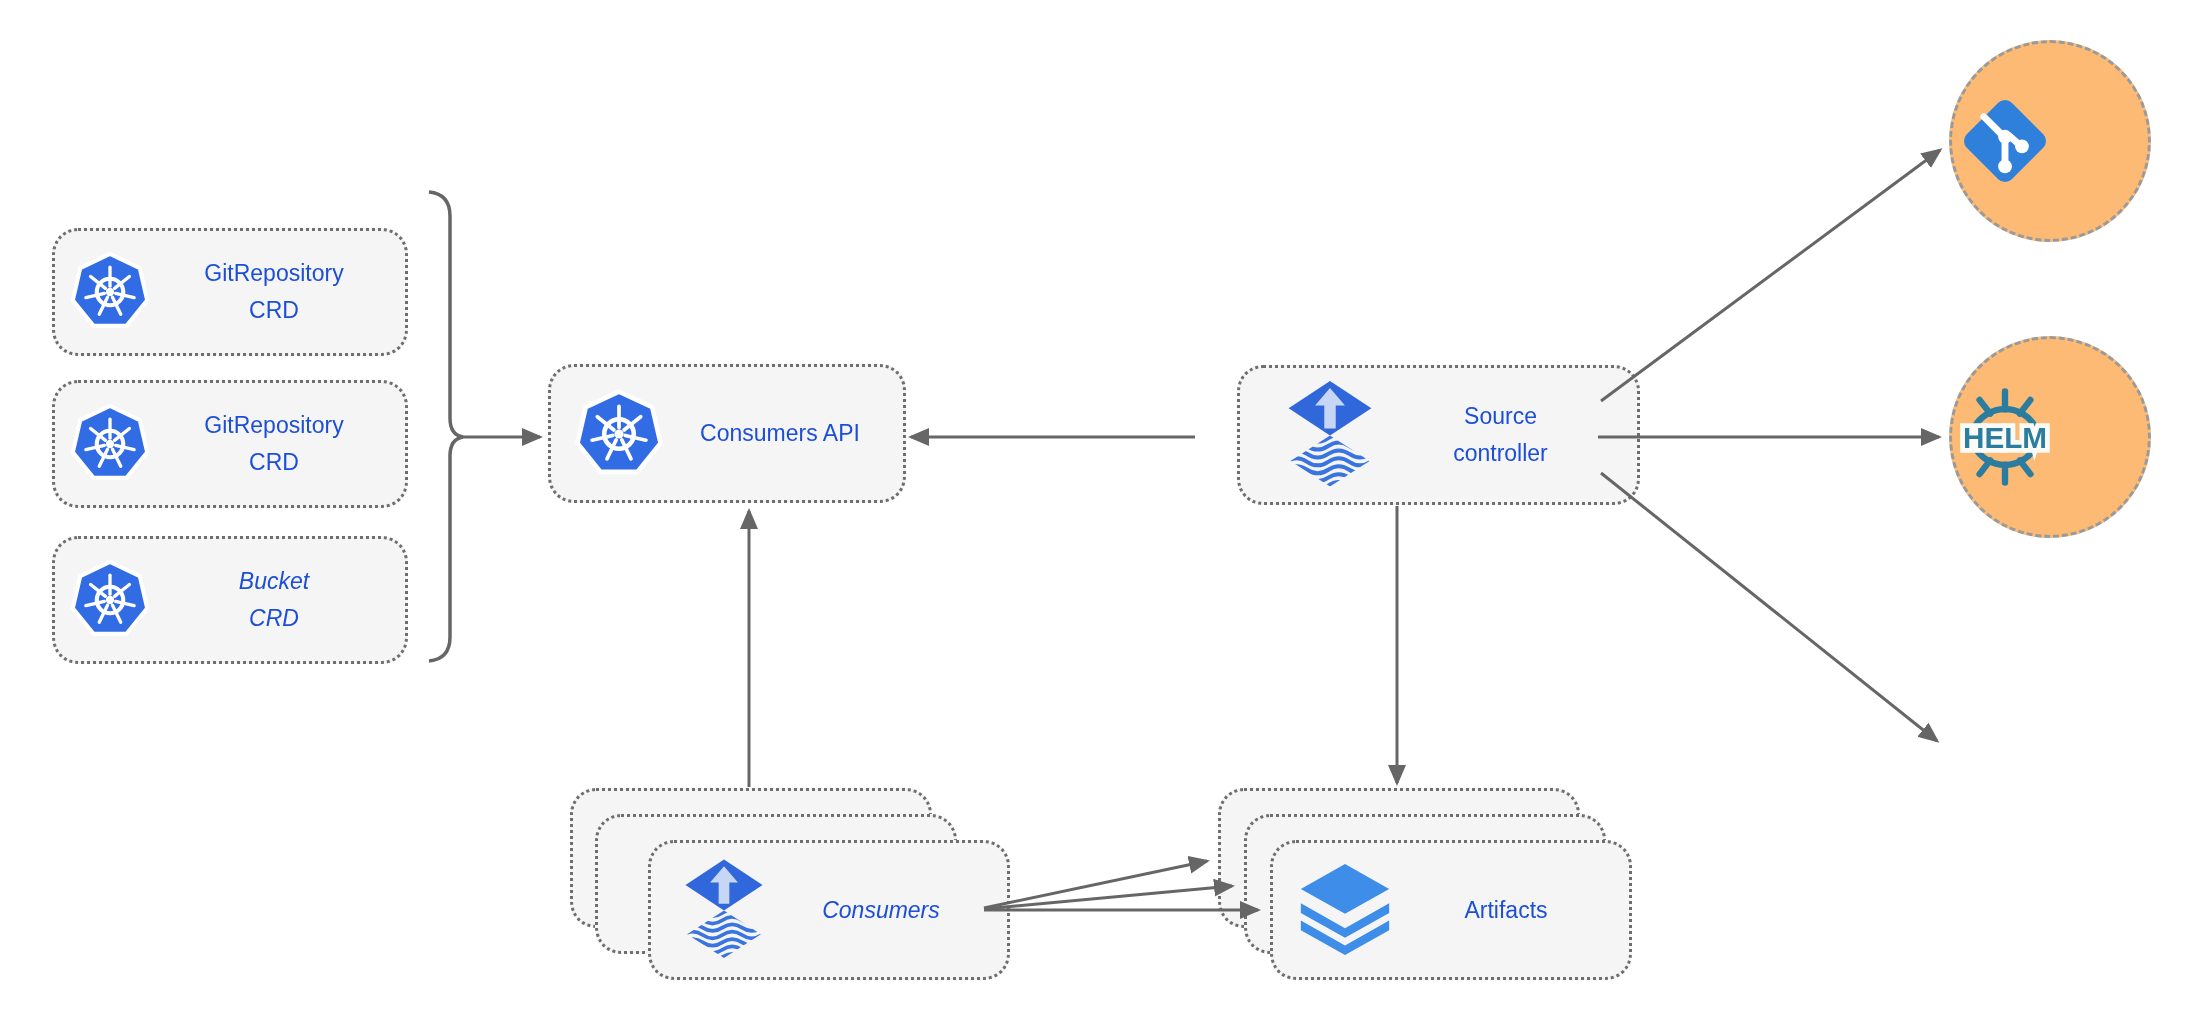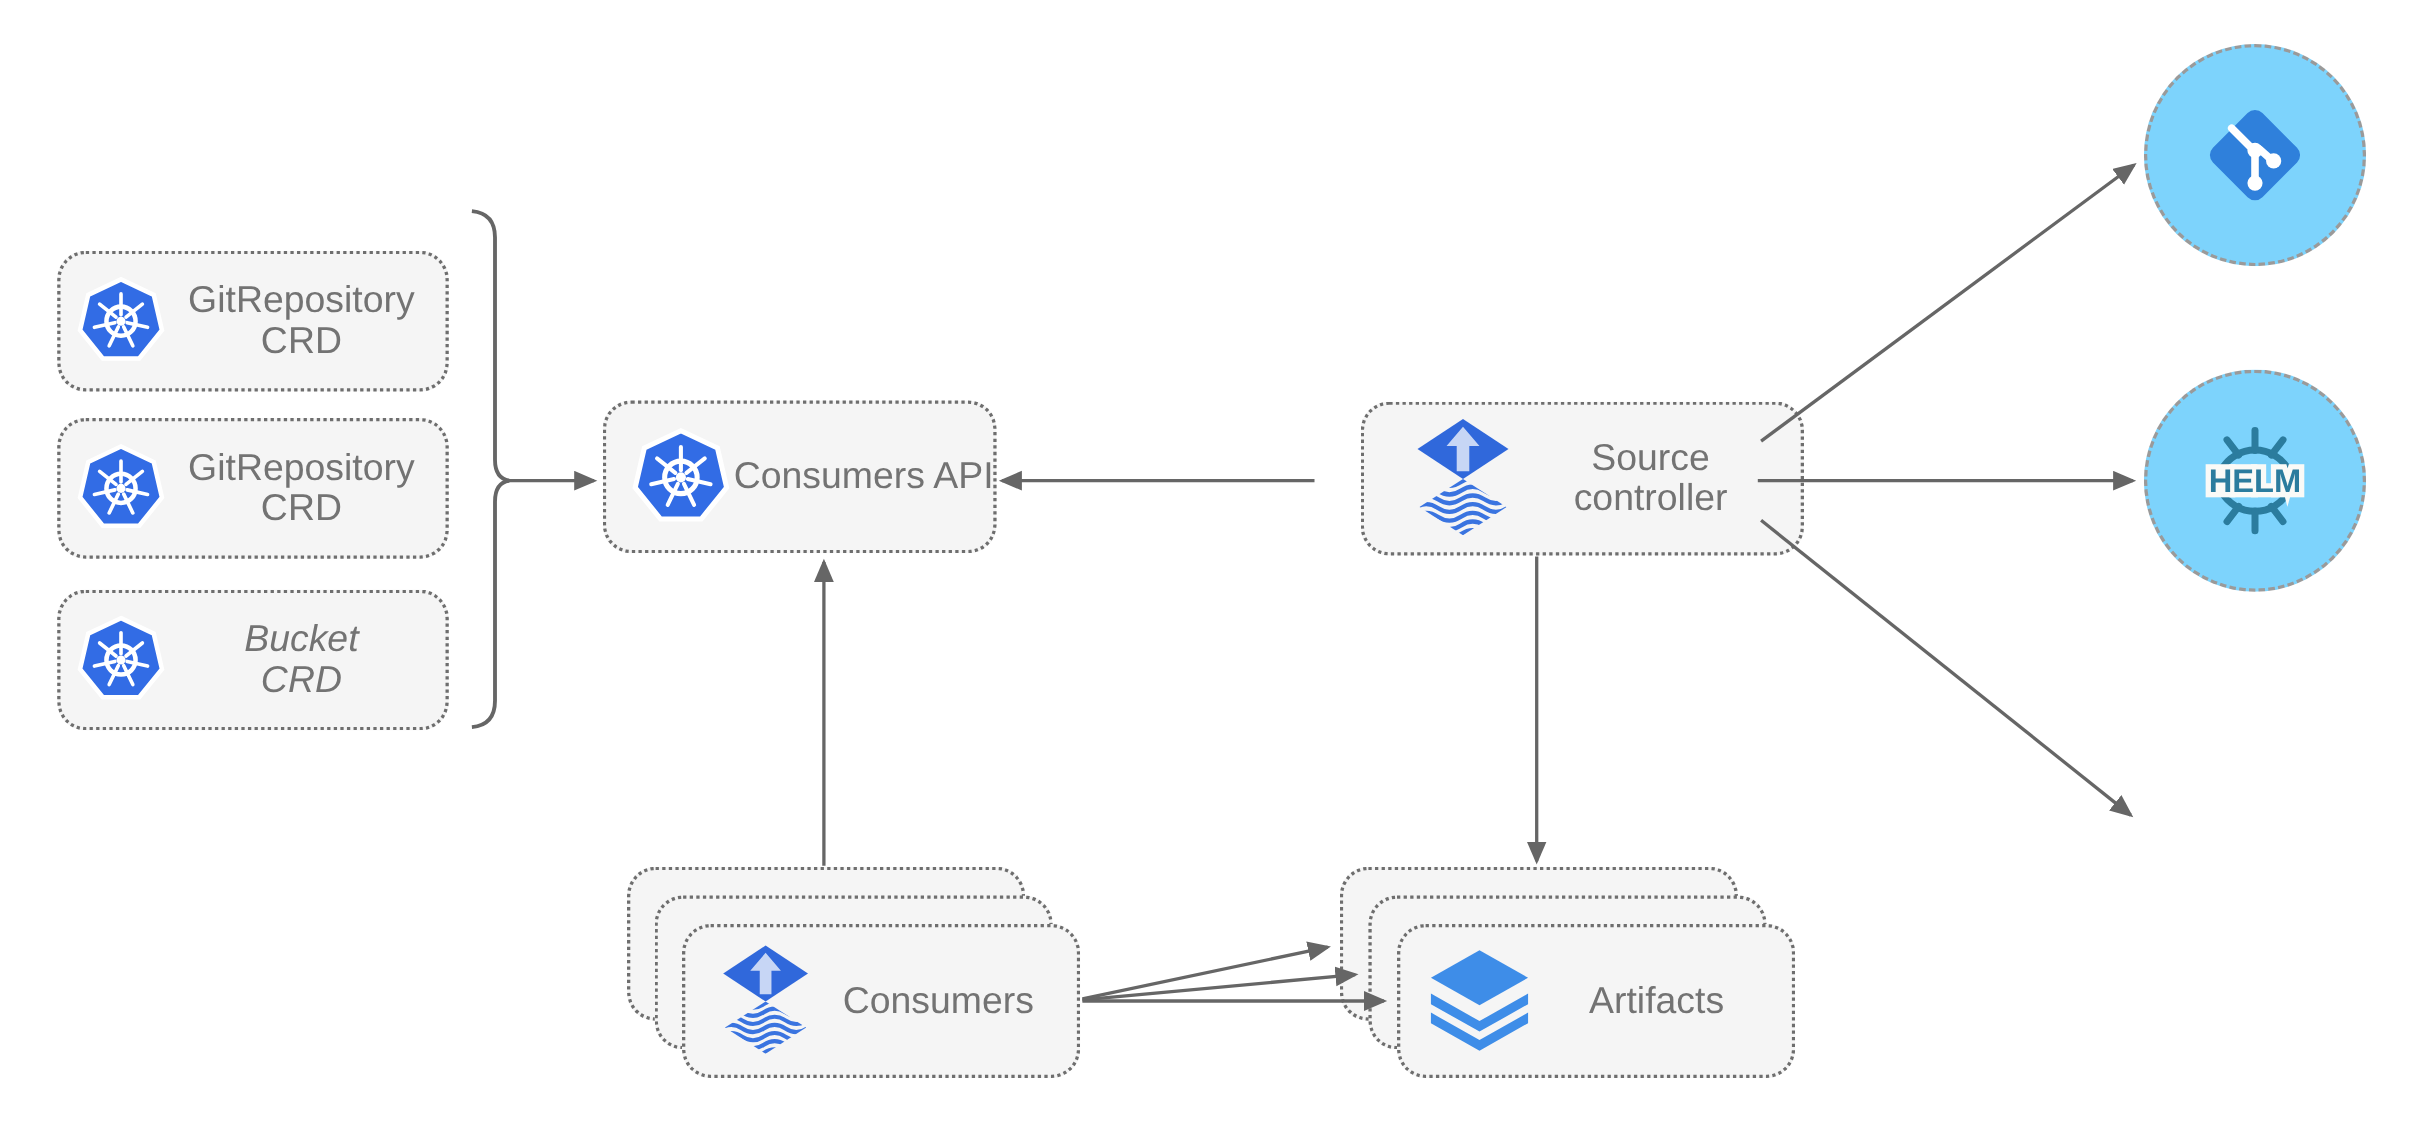"GitRepository" .node-box .label { color: #737373 -> #1d4ed8; font-size: 34px -> 23px }
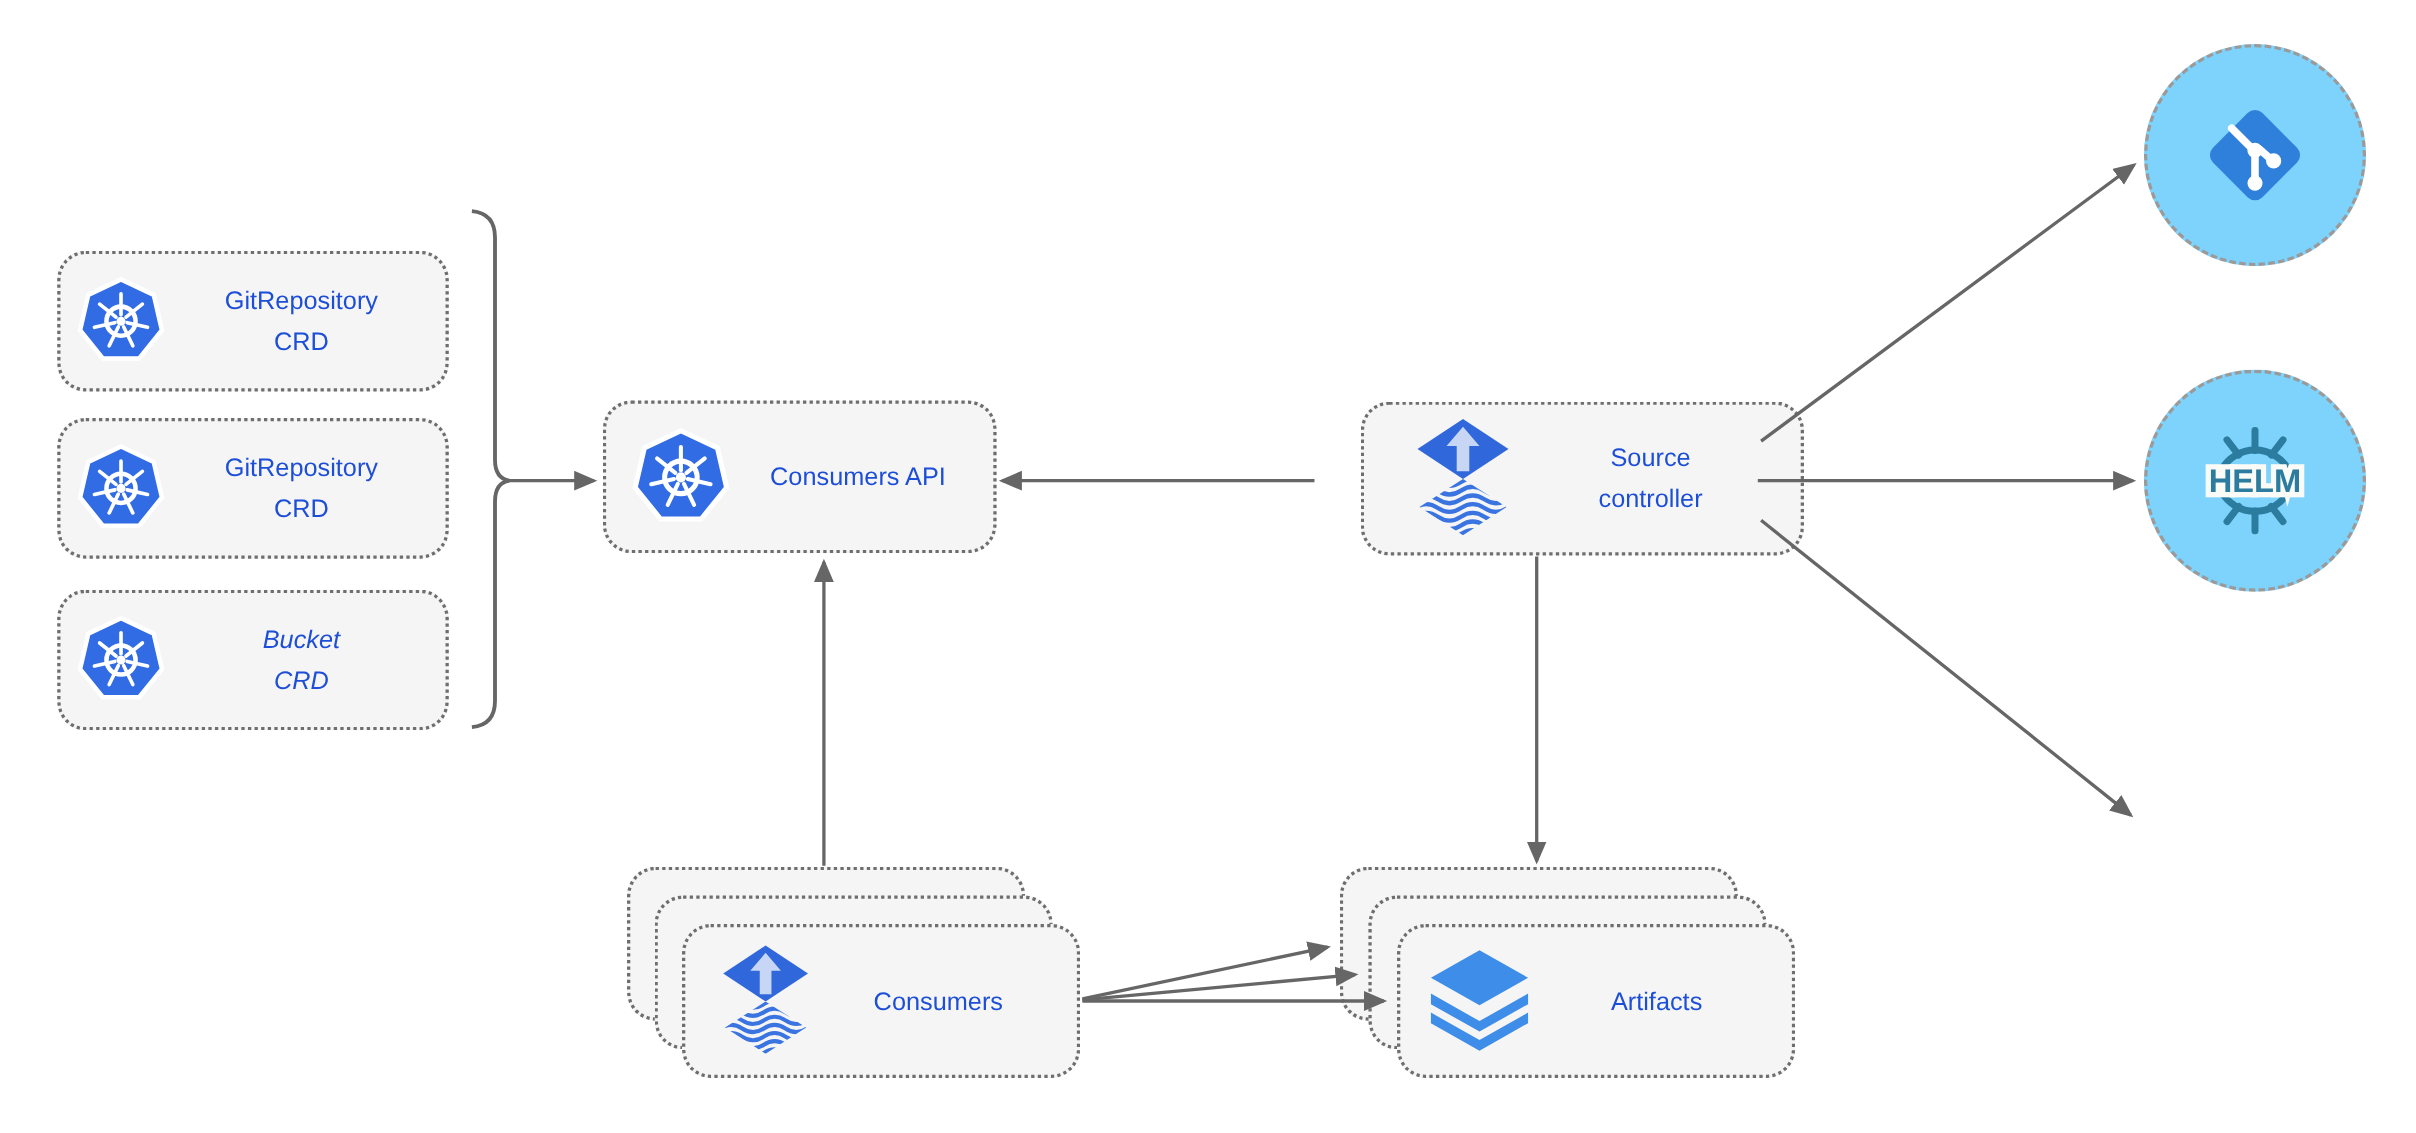"HELM" .ext-circle { background: #7dd3fc -> #fdba74; justify-content: center -> flex-start }
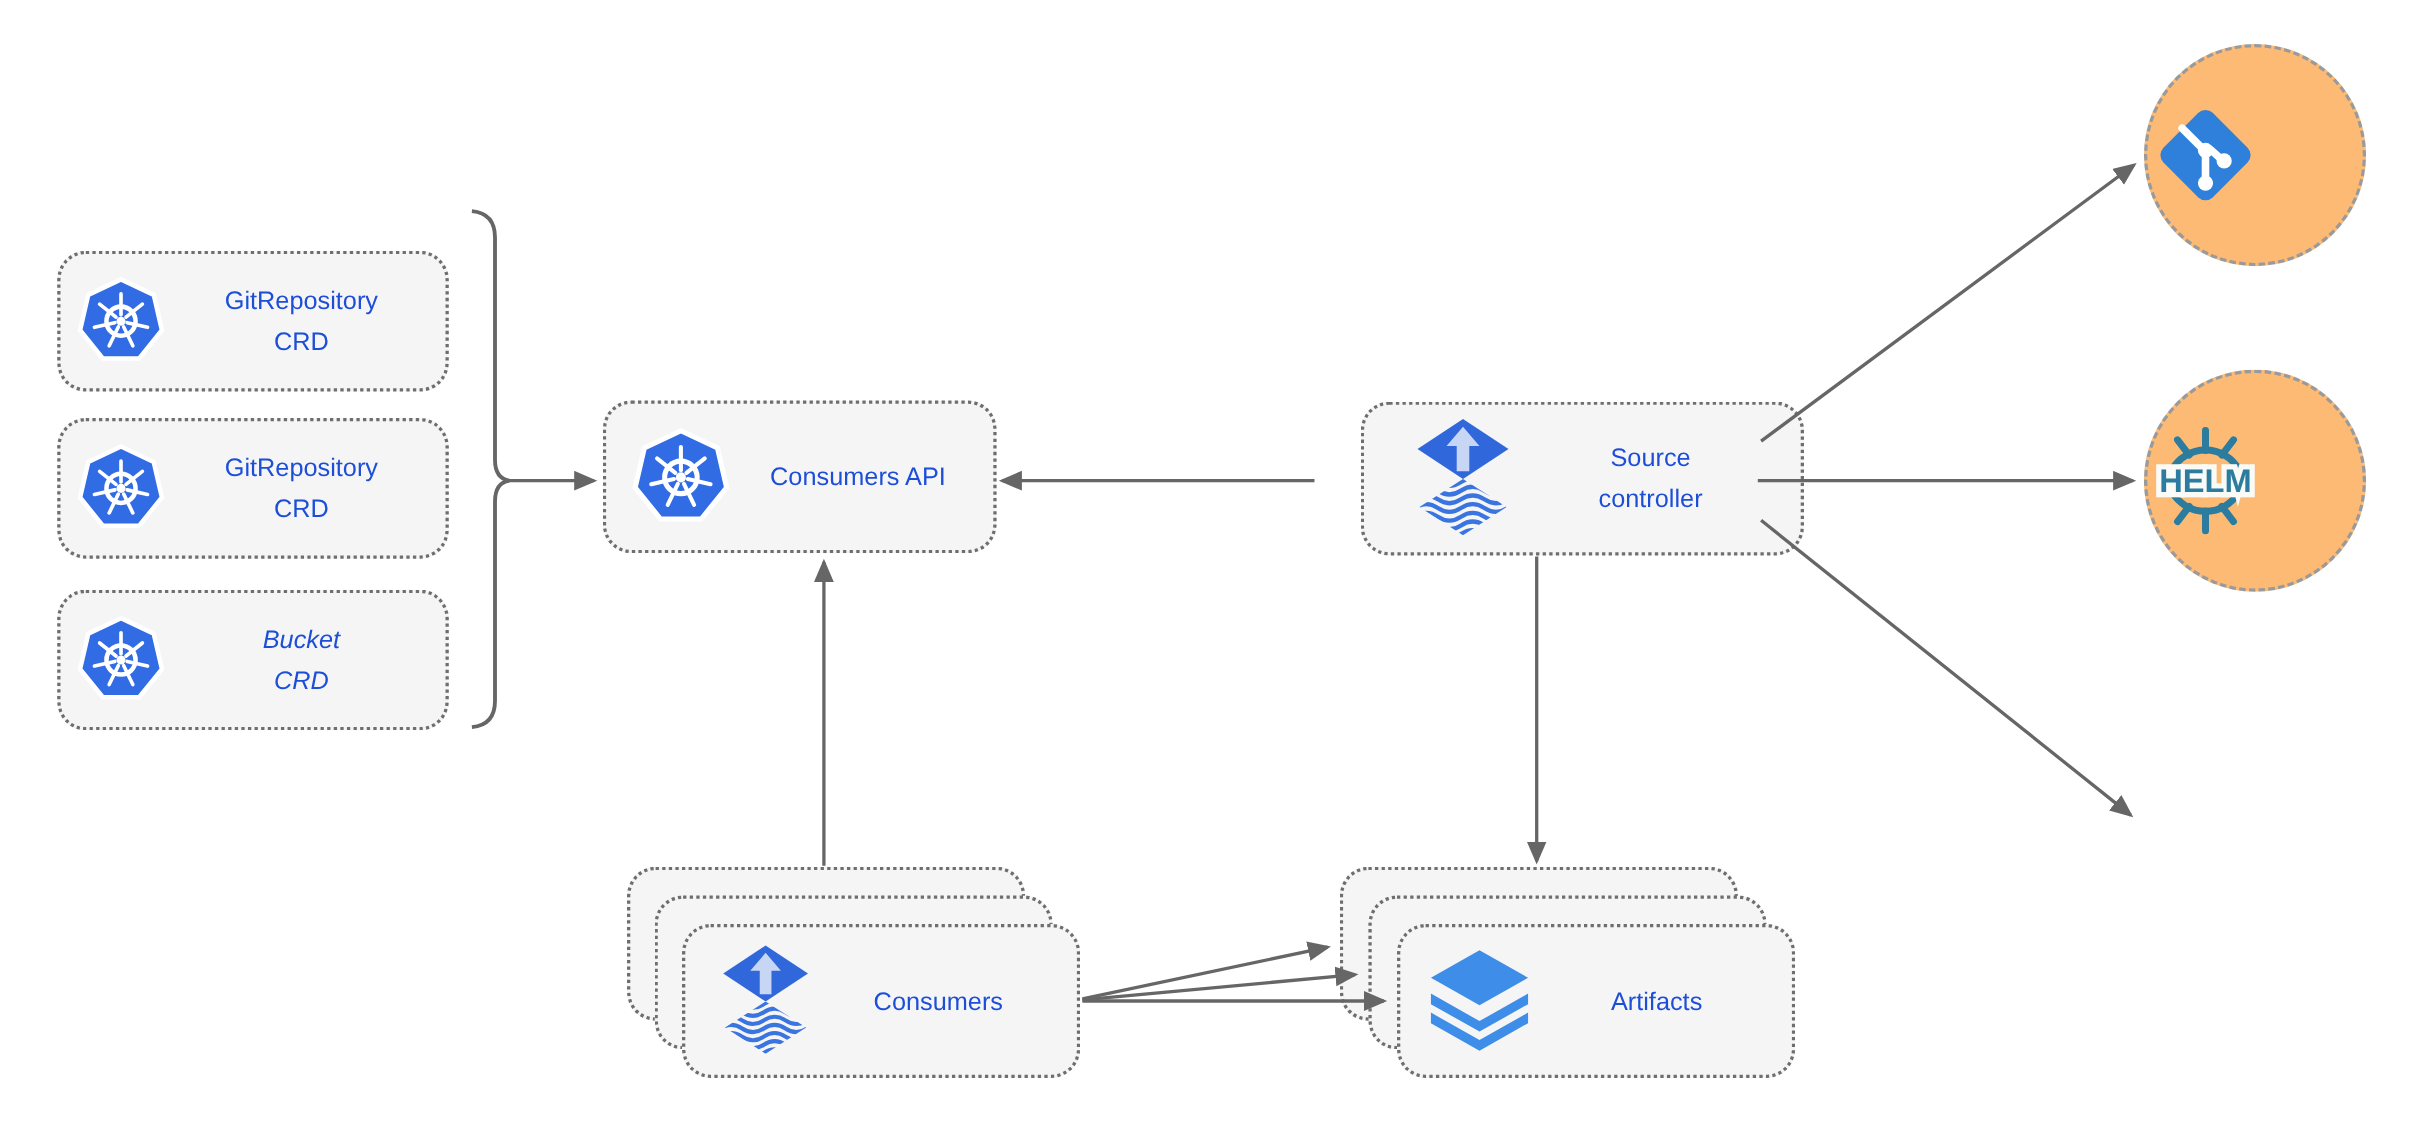"Consumers" div.node-box { font-style: none -> italic; left: 620px -> 648px }
